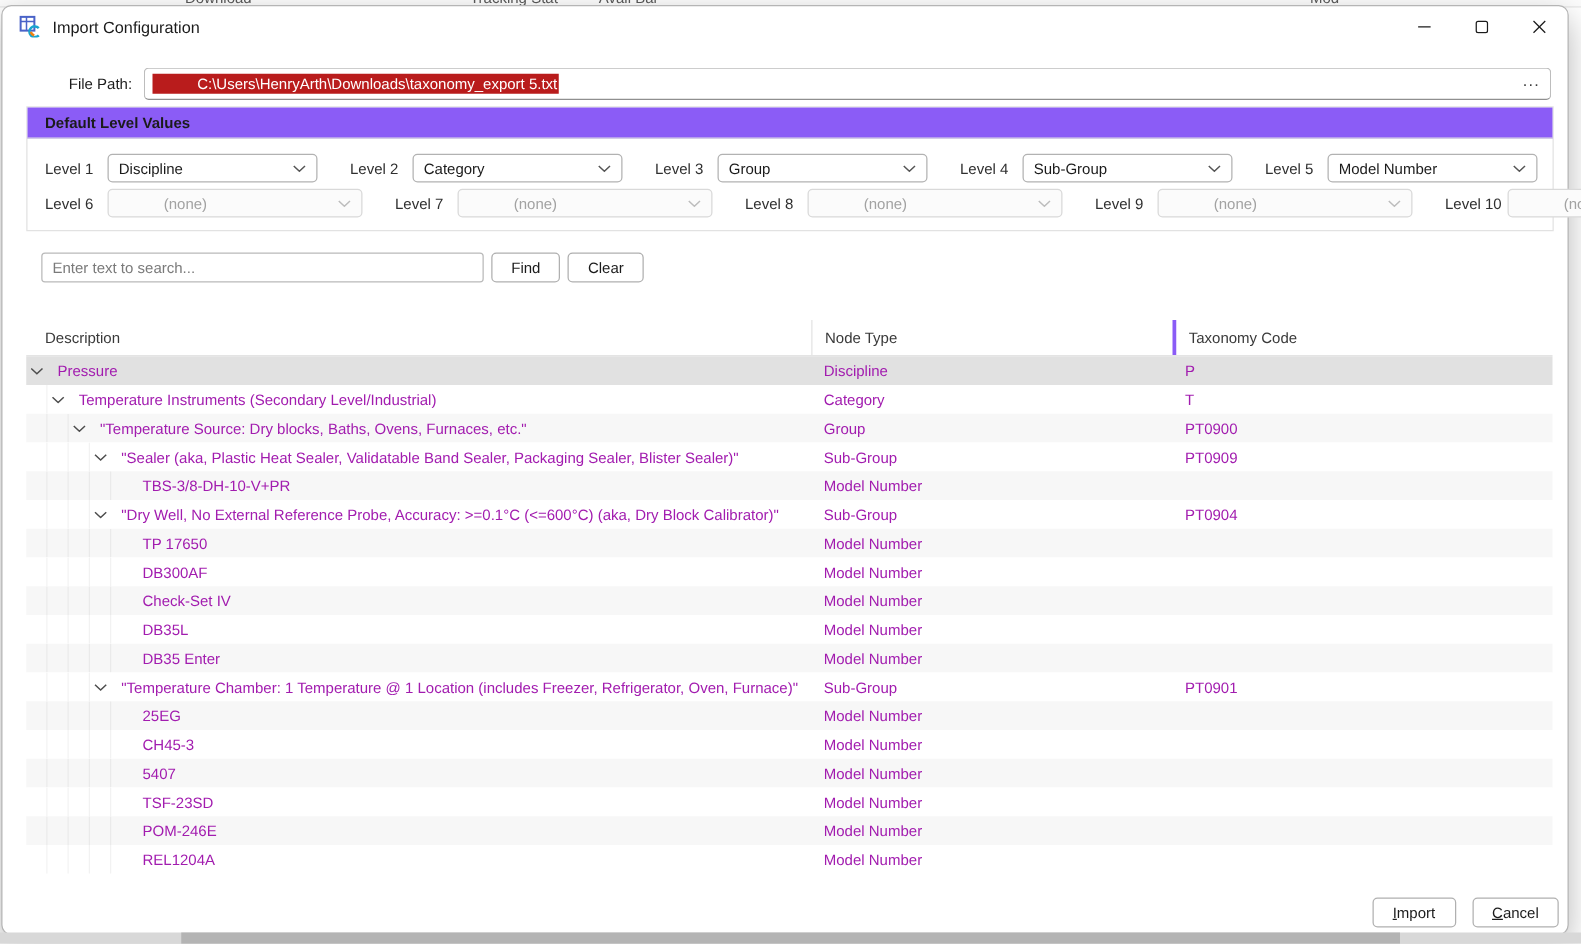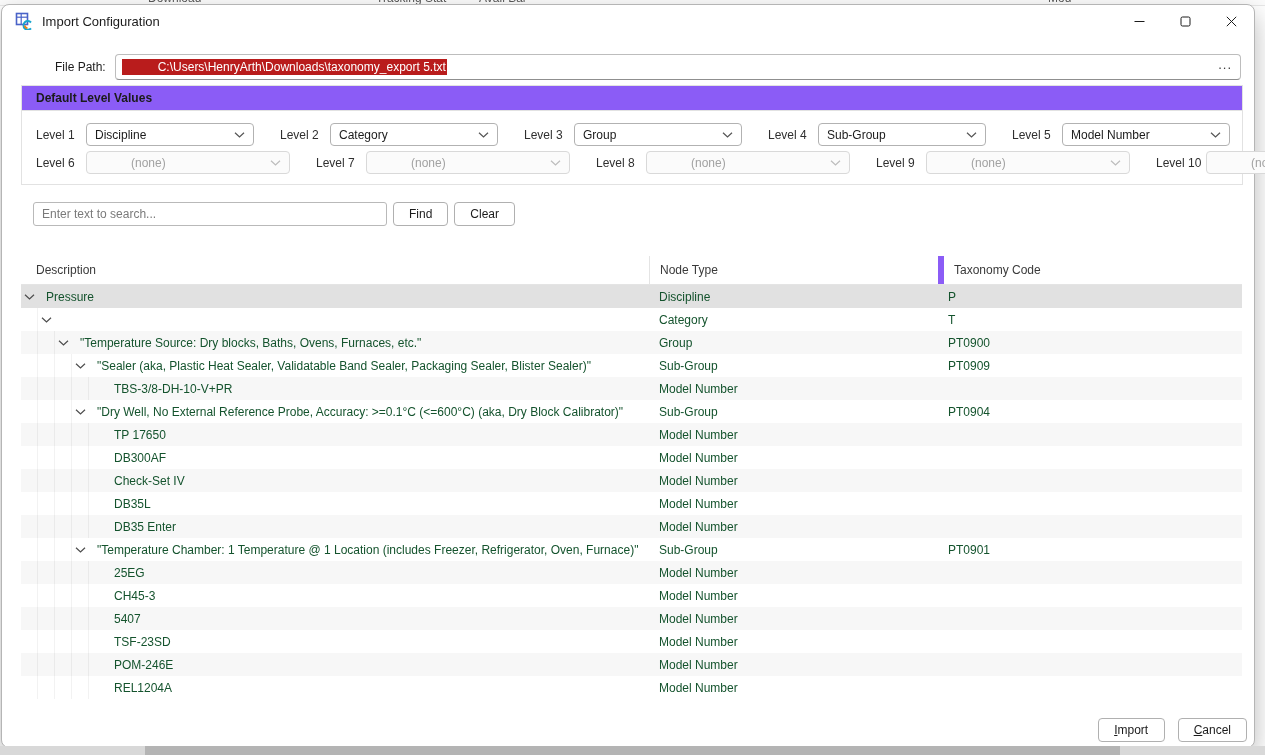"Taxonomy Code" .th-tax { border-left: 6px solid #8b5cf6 -> 3px solid #8b5cf6 }
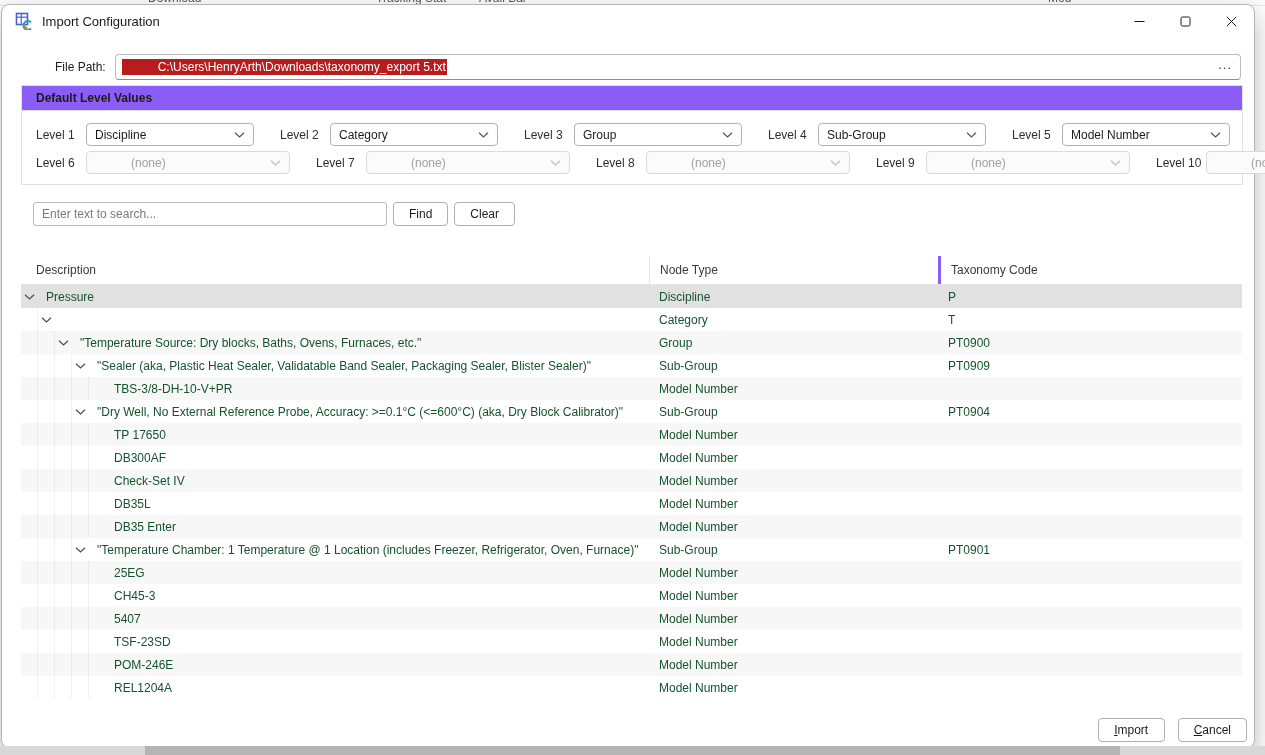"Pressure" .trow { color: #14532d -> #a21caf }
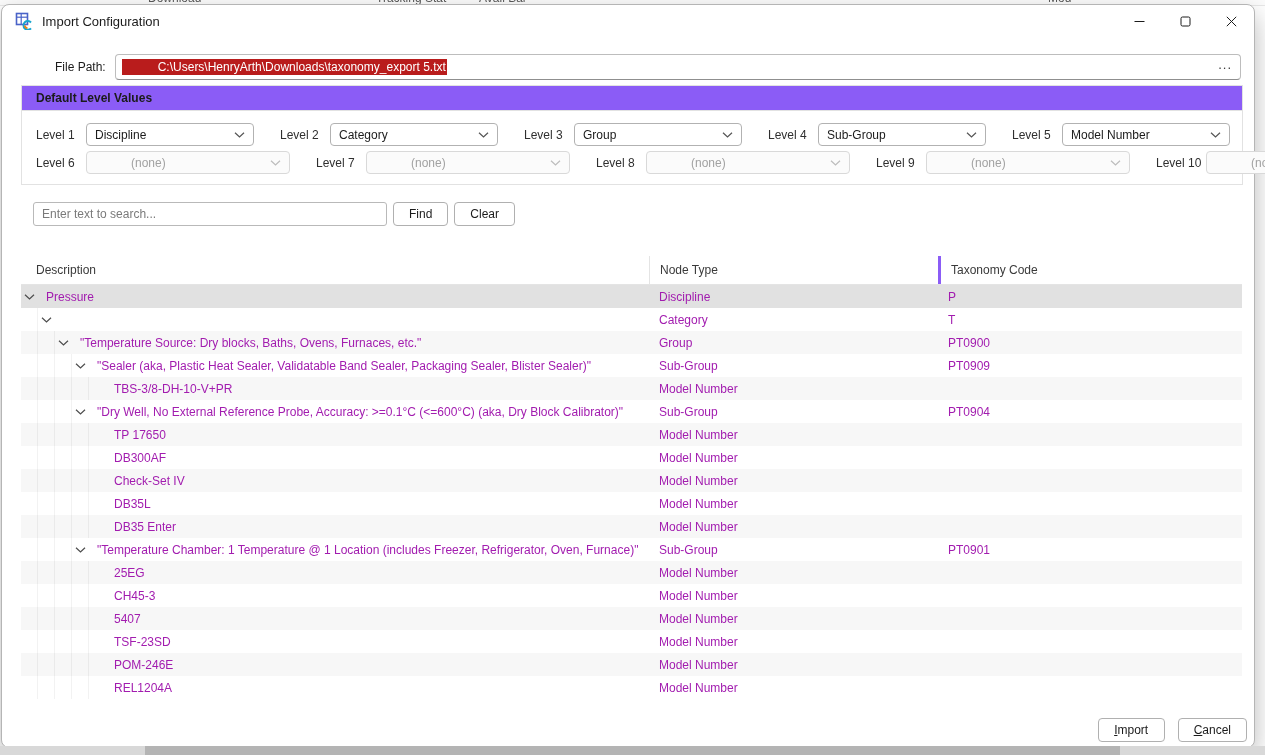"Temperature Instruments (Secondary" span.desc-text { html: none -> <span>Temperature Instruments (Secondary Level/Industrial)</span> }
